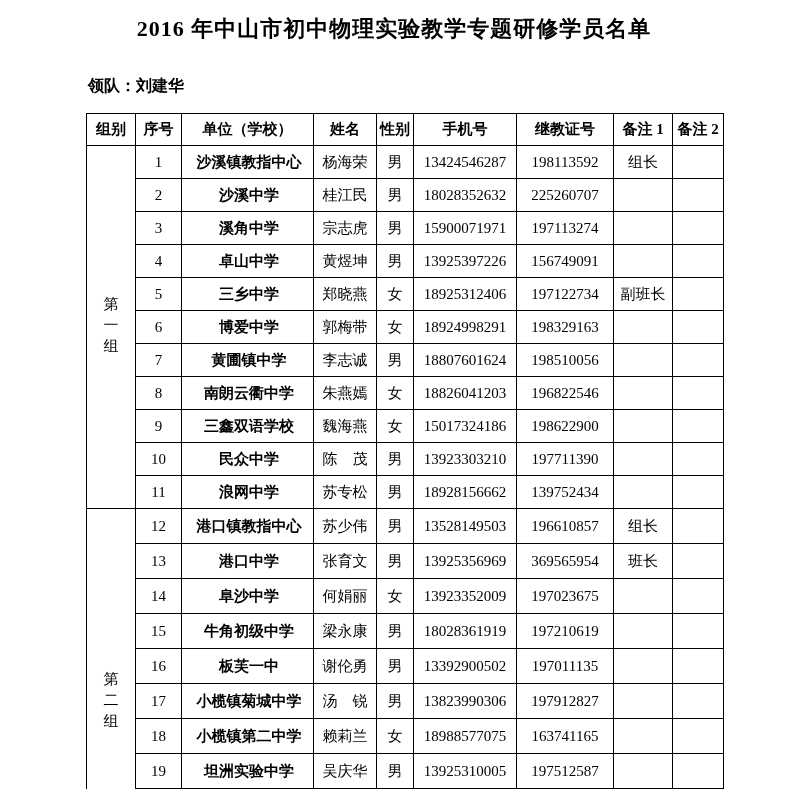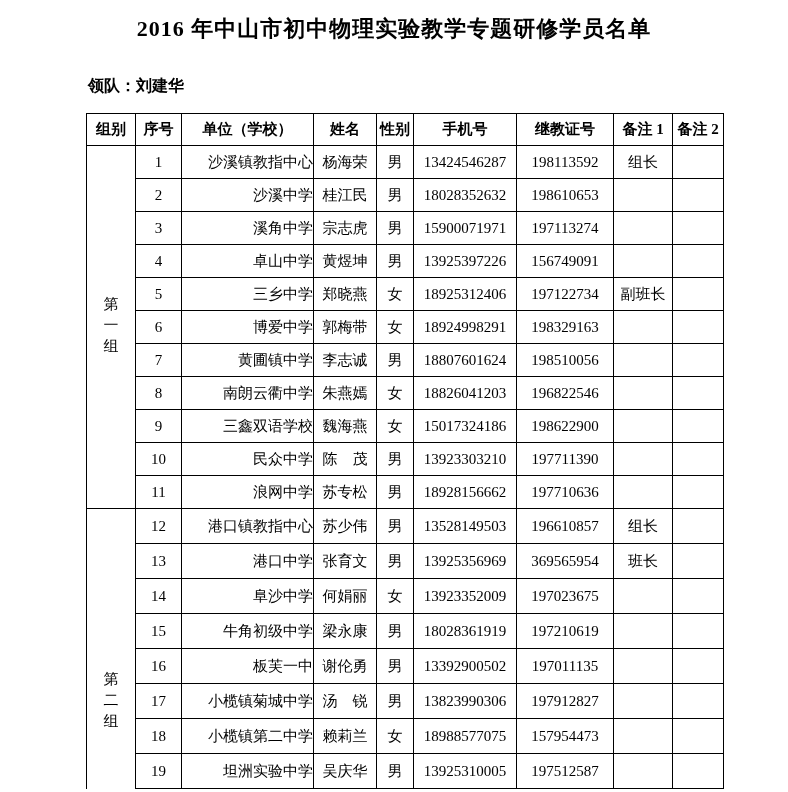"沙溪镇教指中心" td.school-cell { font-weight: none -> bold; text-align: right -> center }
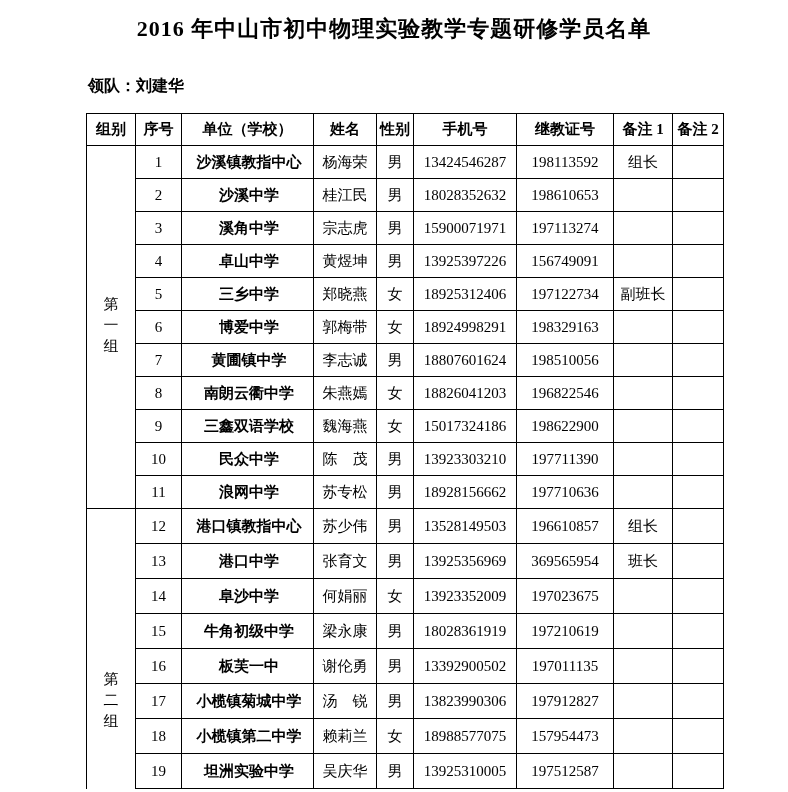"198610653" td { text: 198610653 -> 225260707 }
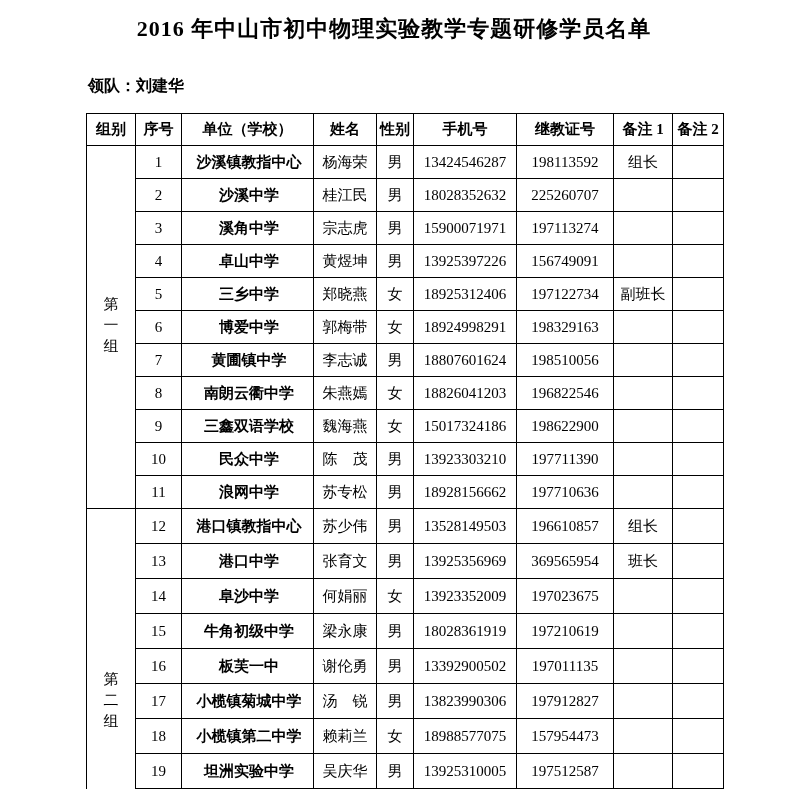"197710636" td { text: 197710636 -> 139752434 }
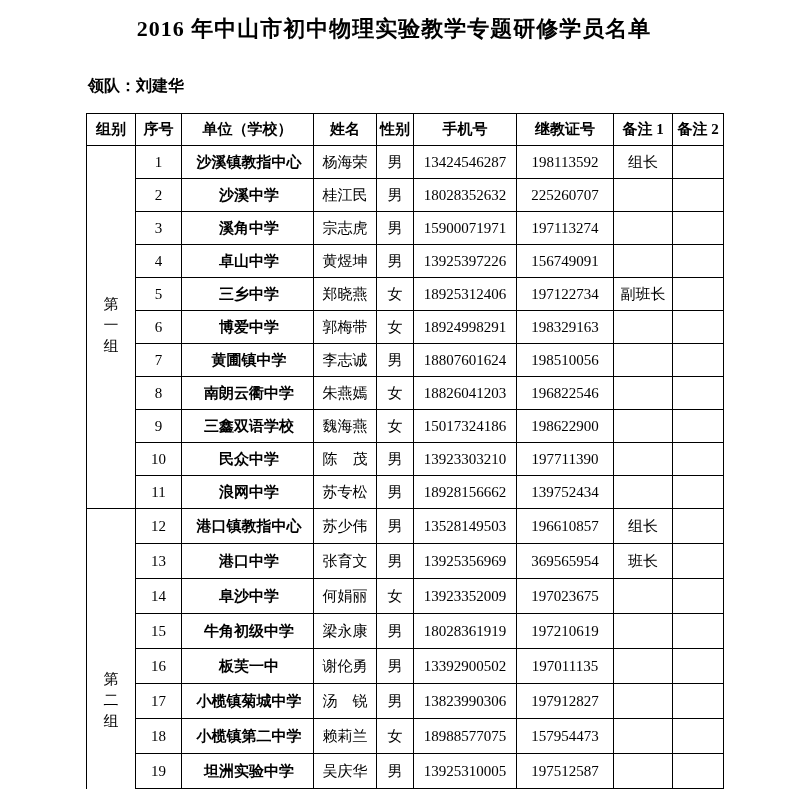"157954473" td { text: 157954473 -> 163741165 }
